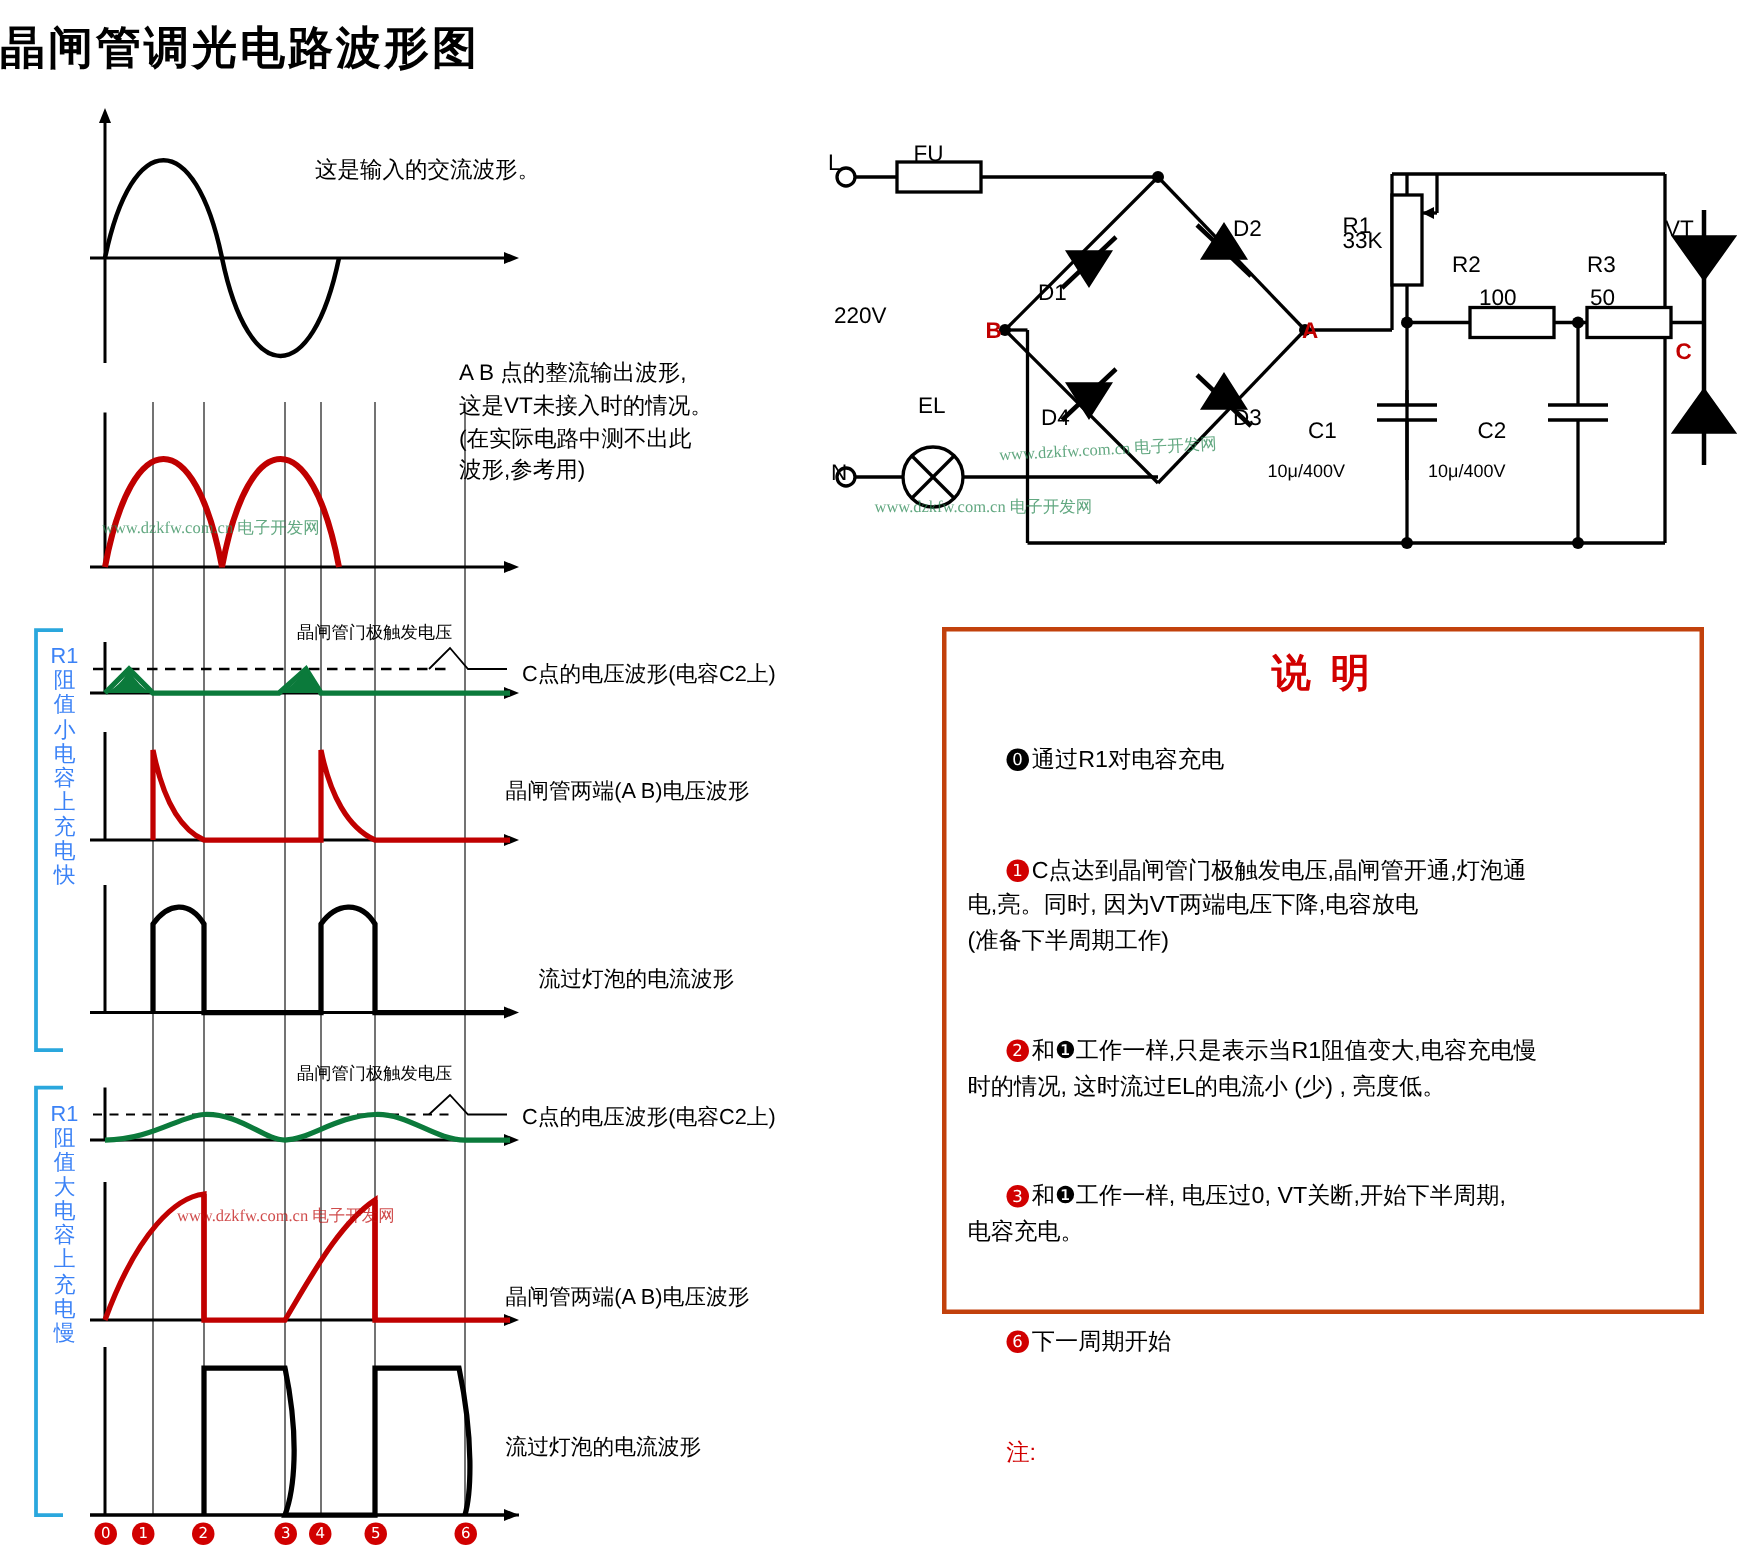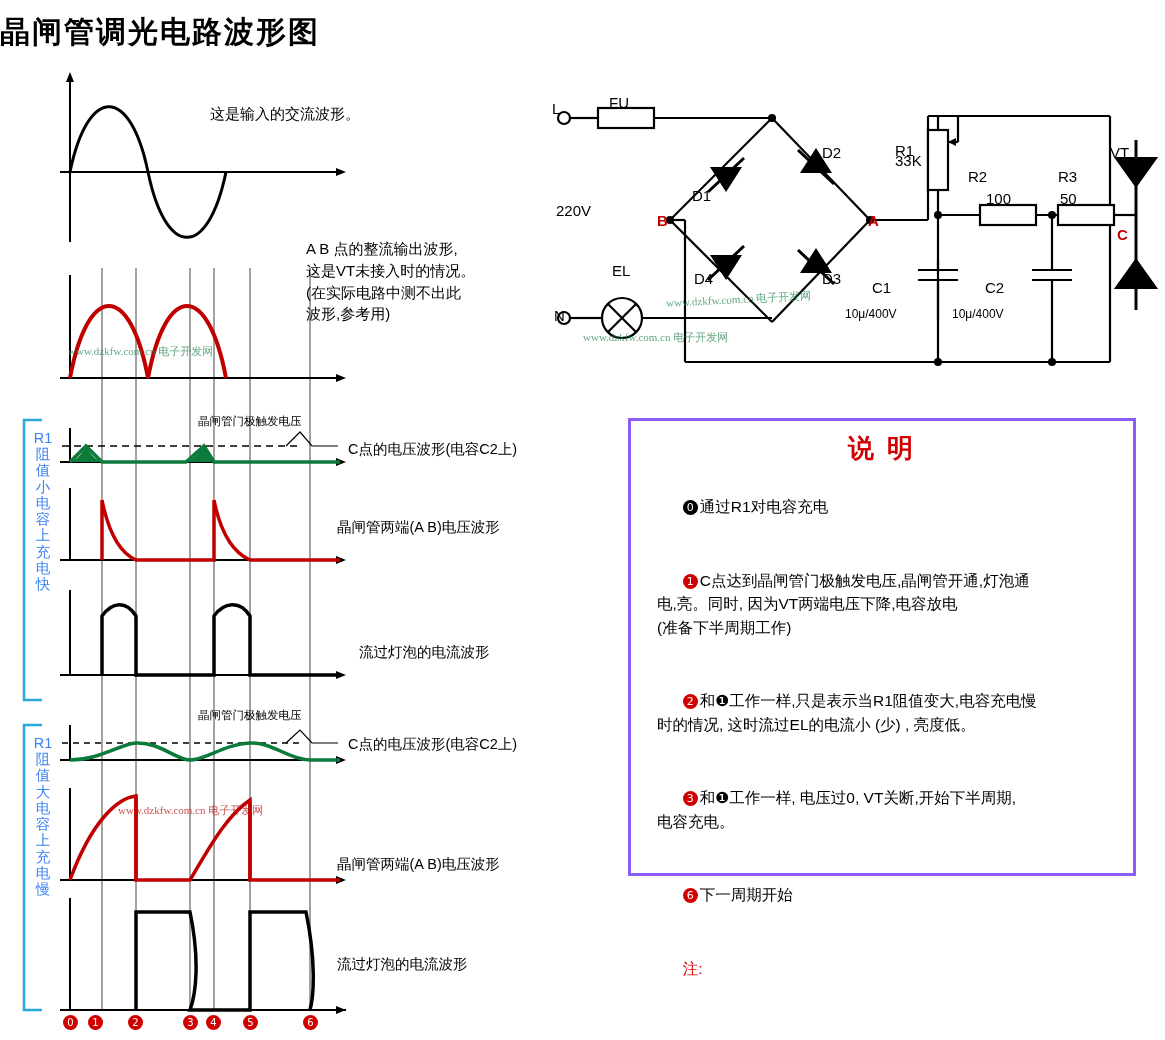"说 明" #panel { border: 3px solid #8b5cf6 -> 3px solid #c2410c }
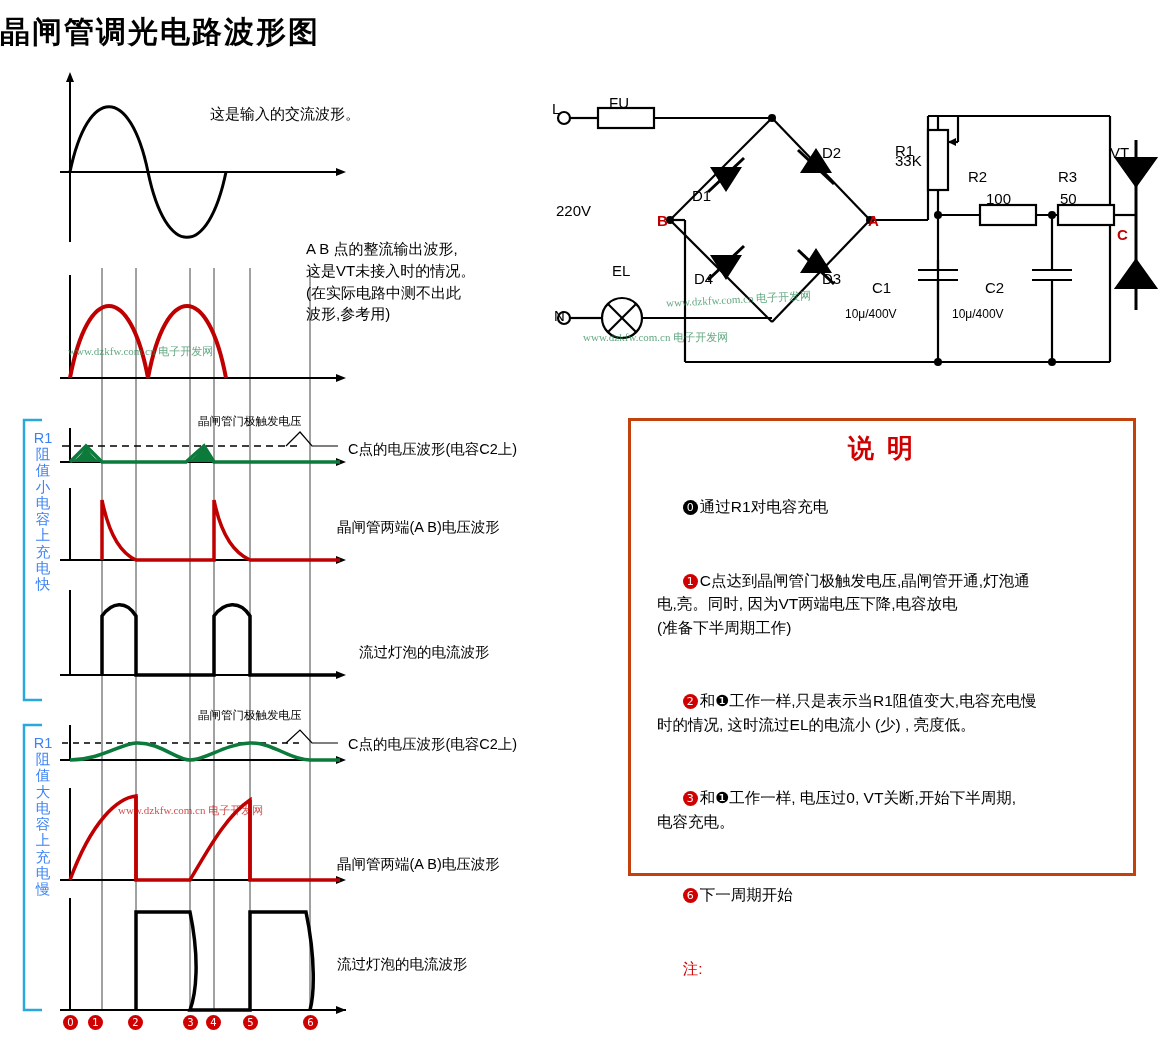"0 通过R1对电容充电" #panel-body .row { margin-left: 12px -> none }
